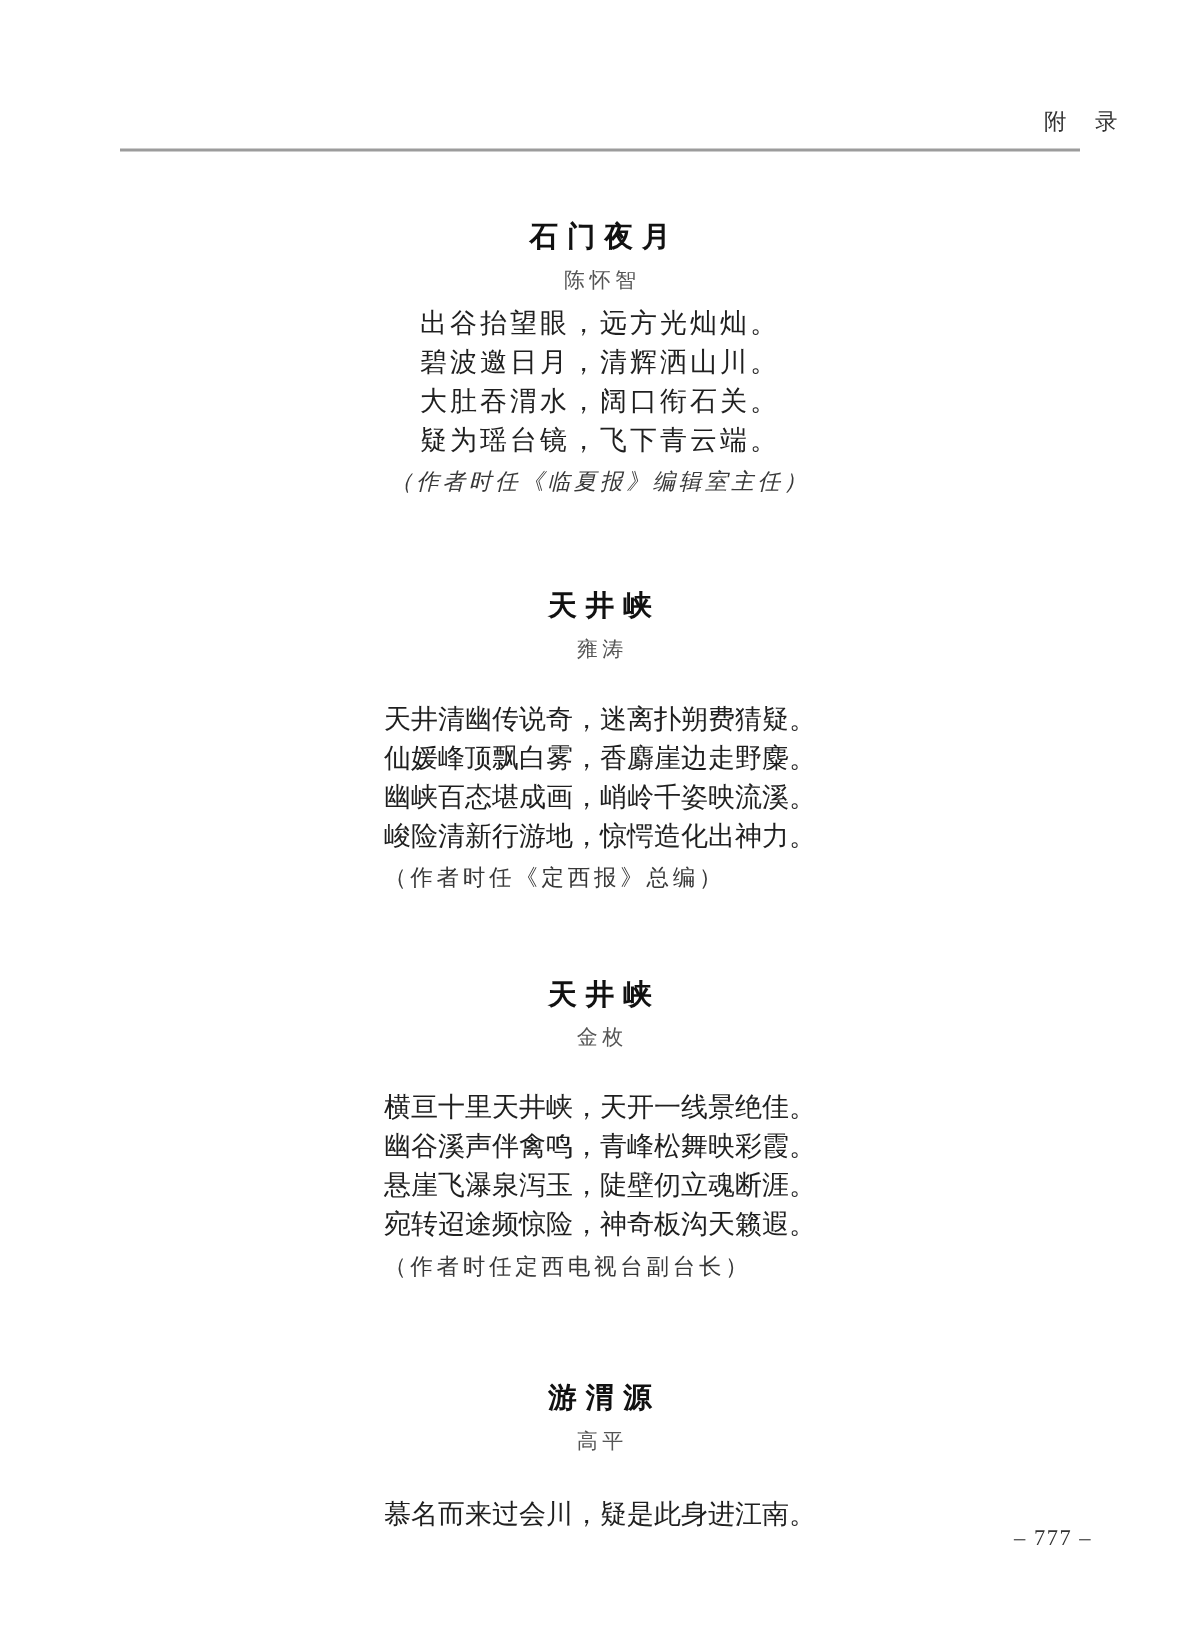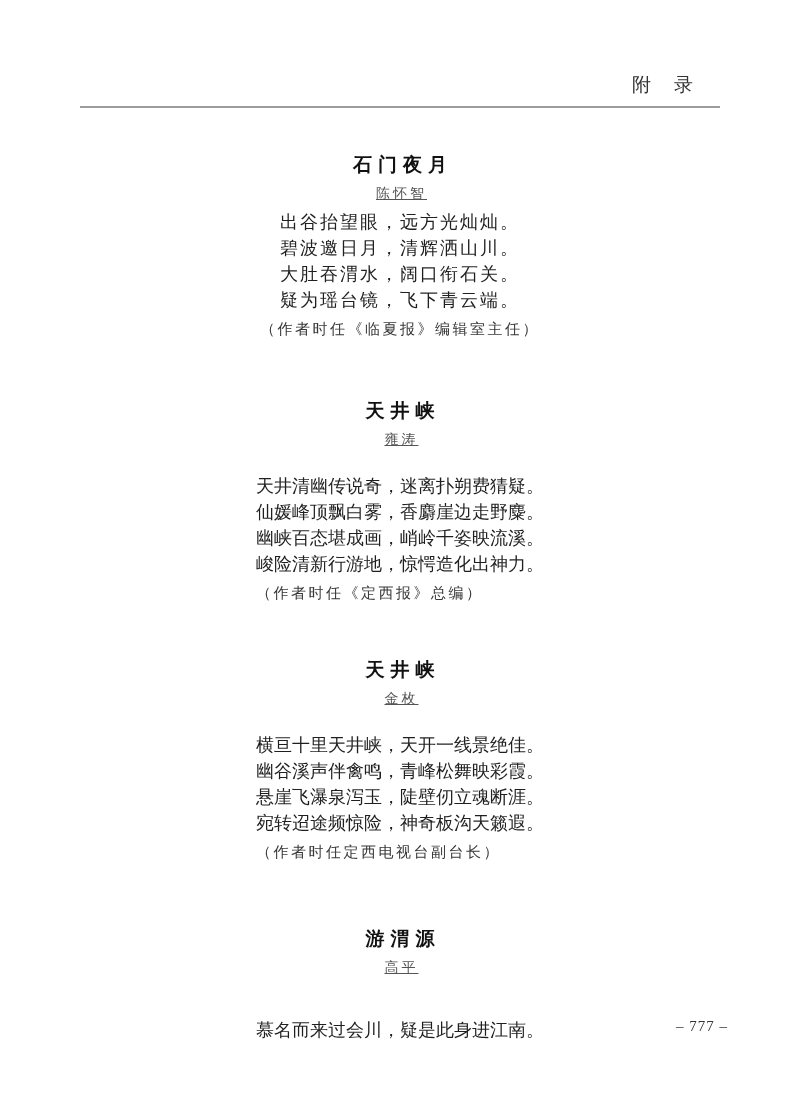"附 录" .running-head { font-size: 19px -> 15px; padding-right: 105px -> 53px }
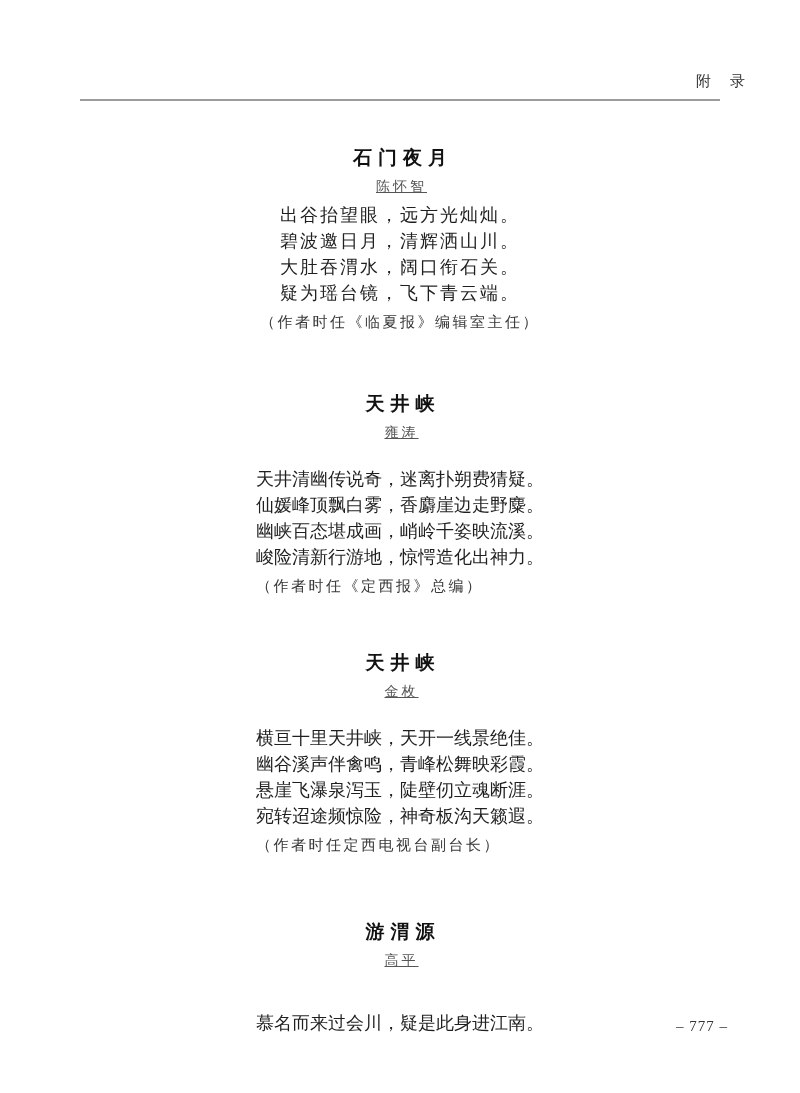"陈怀智" .author { text-decoration: underline -> none }
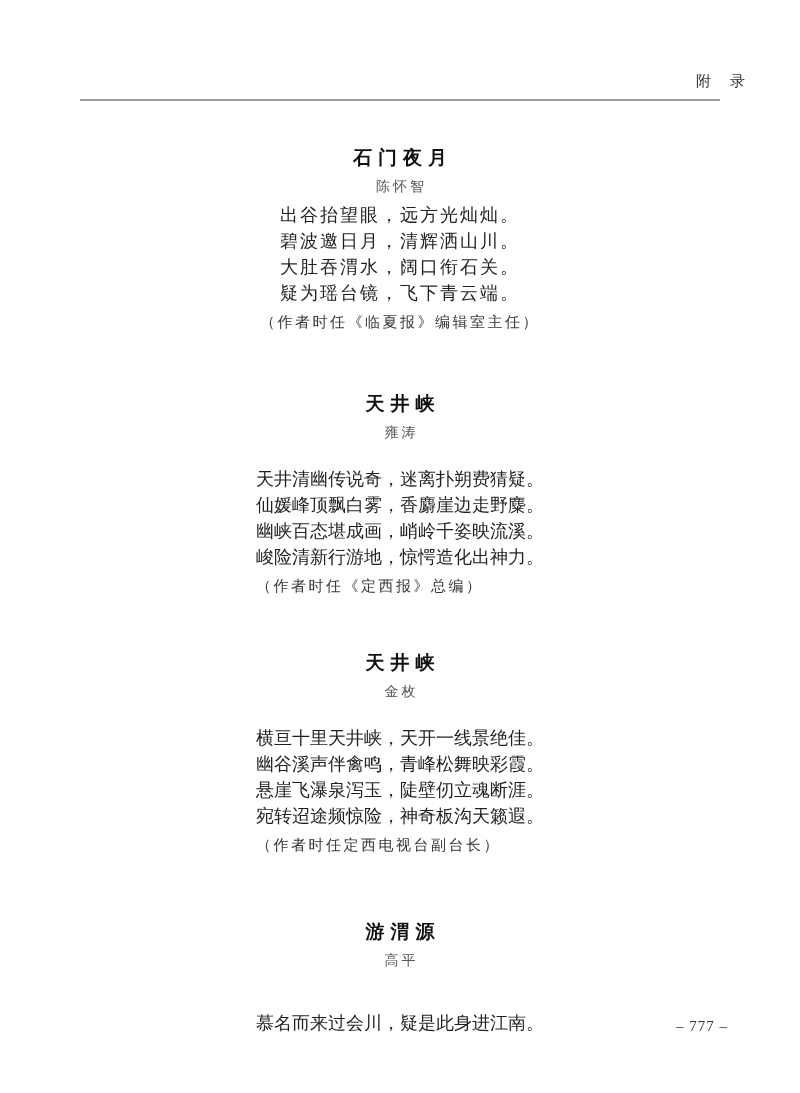"（作者时任《临夏报》编辑室主任）" .attribution.center { font-style: none -> italic }
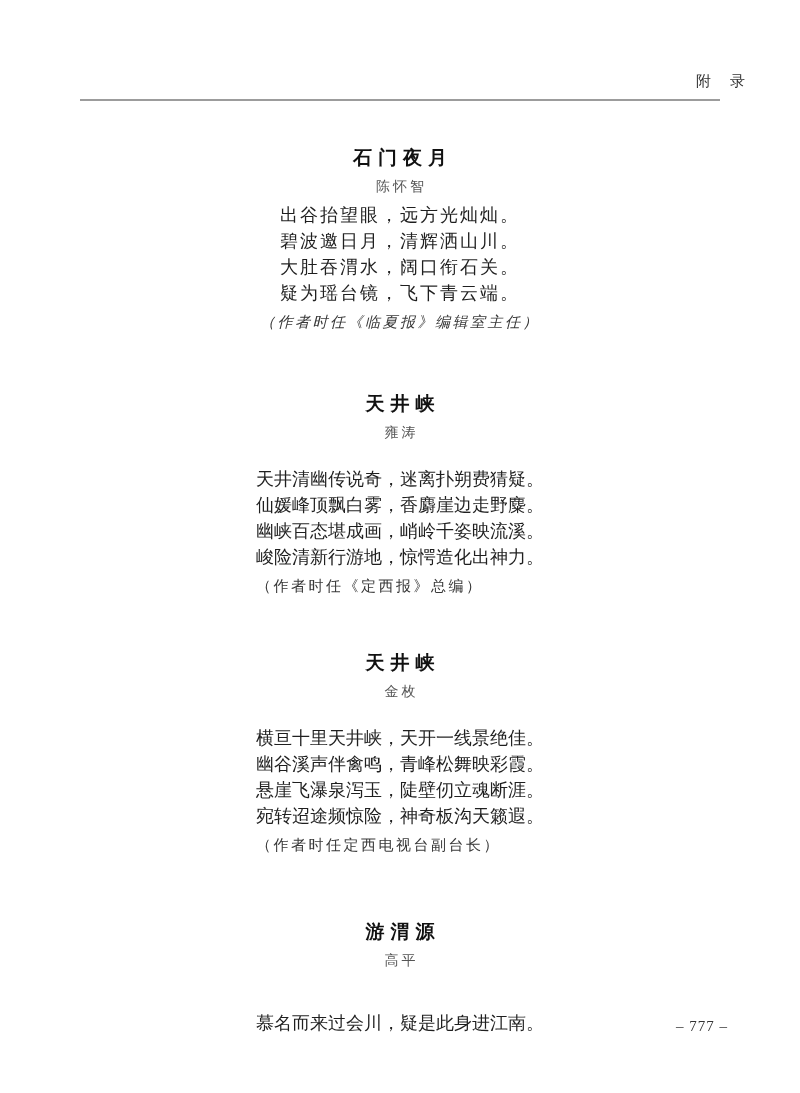"慕名而来过会川，疑是此身进江南。" .s4 .verse { margin-top: 40px -> 26px }
